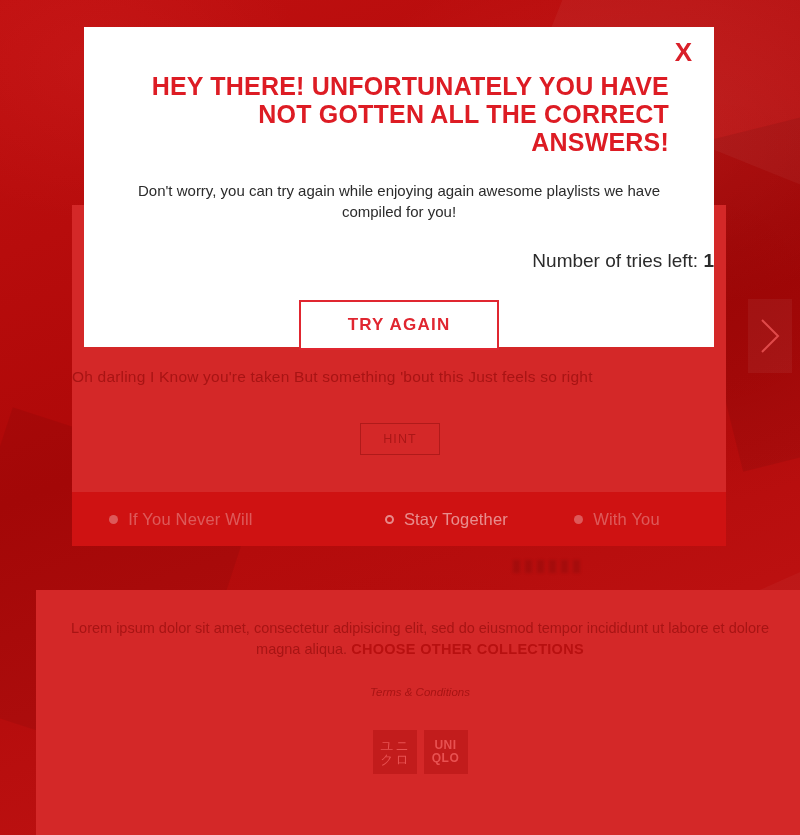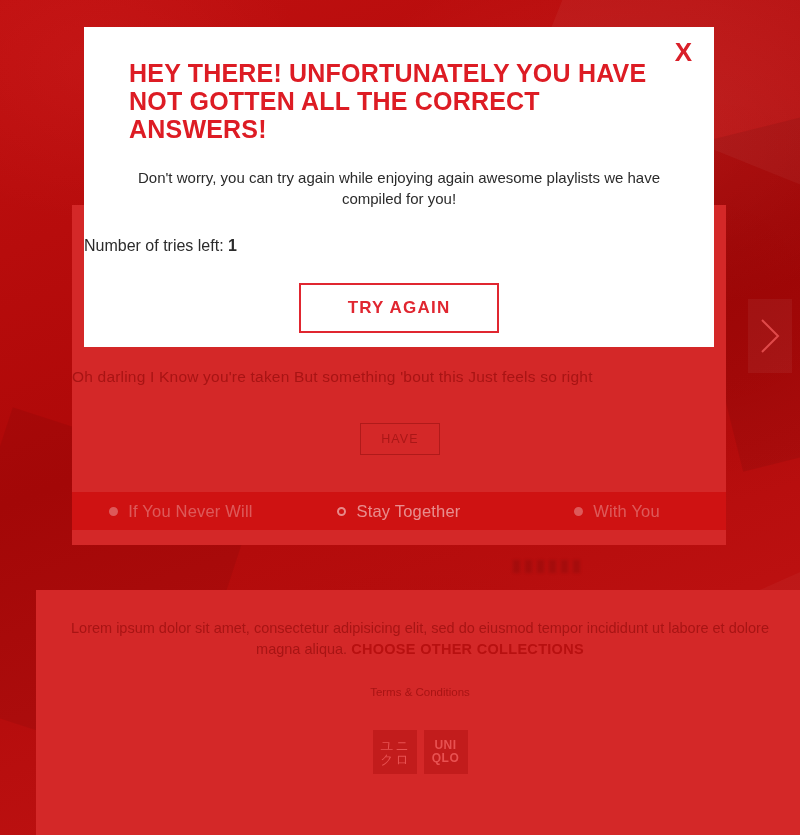"HEY THERE! UNFORTUNATELY YOU HAVE" .modal-title { margin: 32px auto 0 -> 45px auto 0; text-align: left -> right }
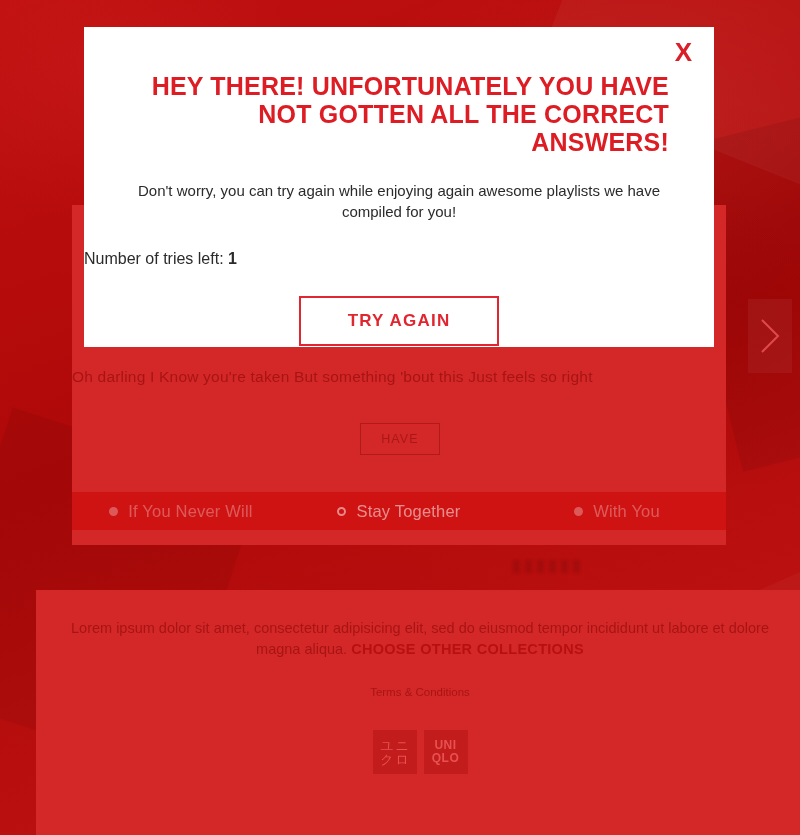"Number of tries left: 1" .modal-tries { font-size: 16px -> 19px; text-align: left -> right }
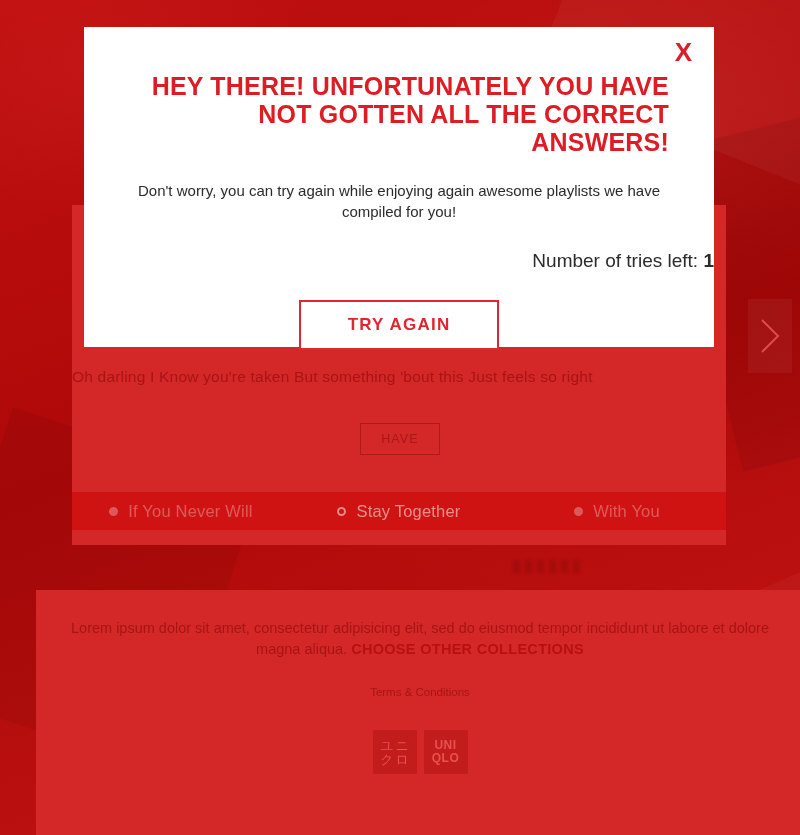"HAVE" div.hint-btn { text: HAVE -> HINT }
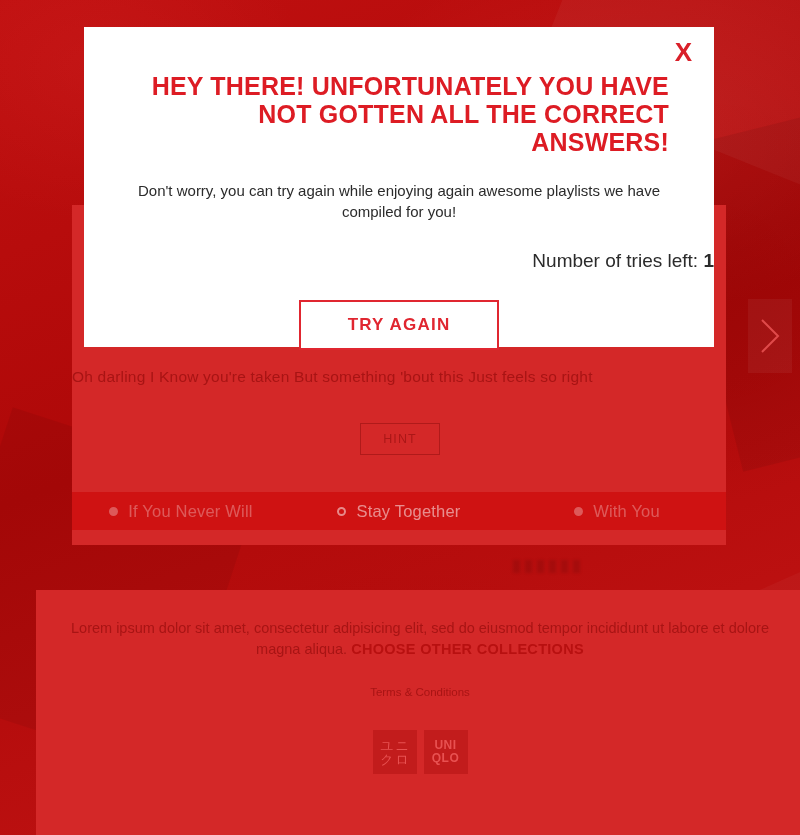"If You Never Will" .options-bar { height: 38px -> 54px }
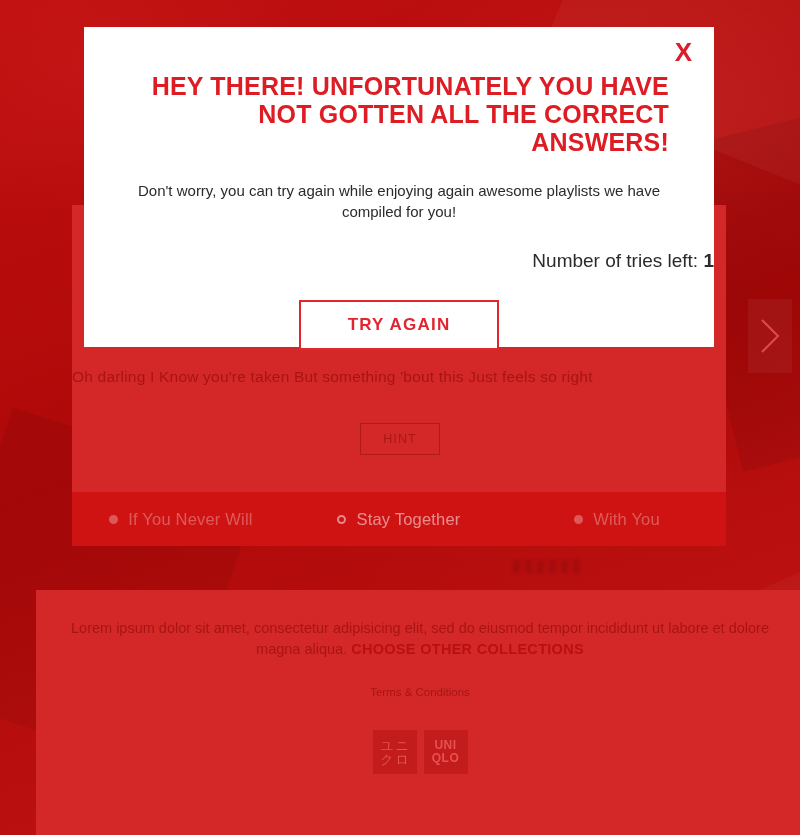"Stay Together" .option.selected { justify-content: none -> flex-end }
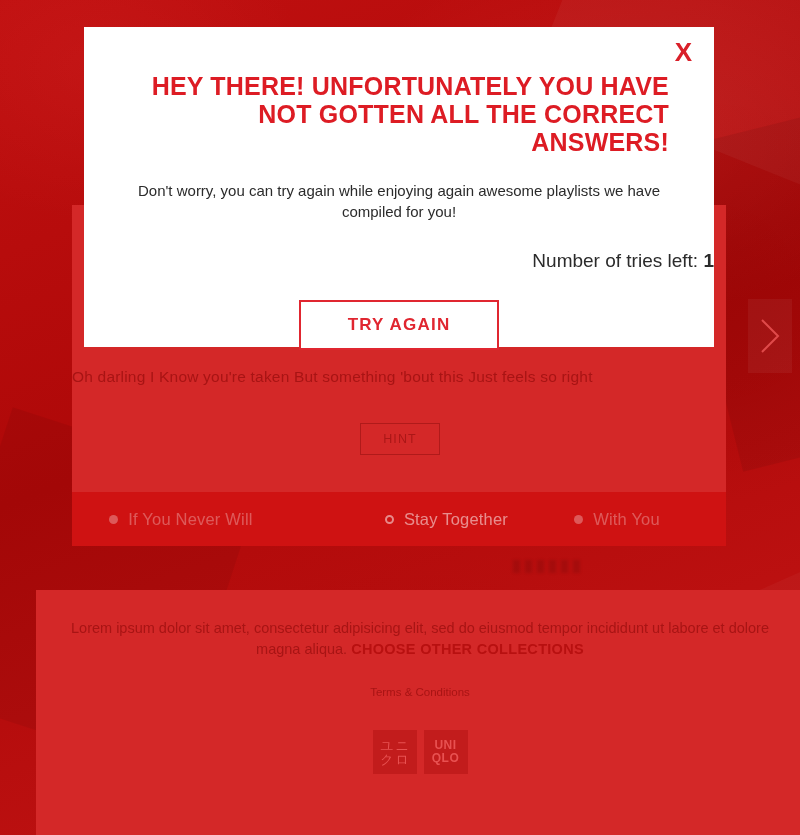"Terms & Conditions" .terms { font-style: none -> italic }
